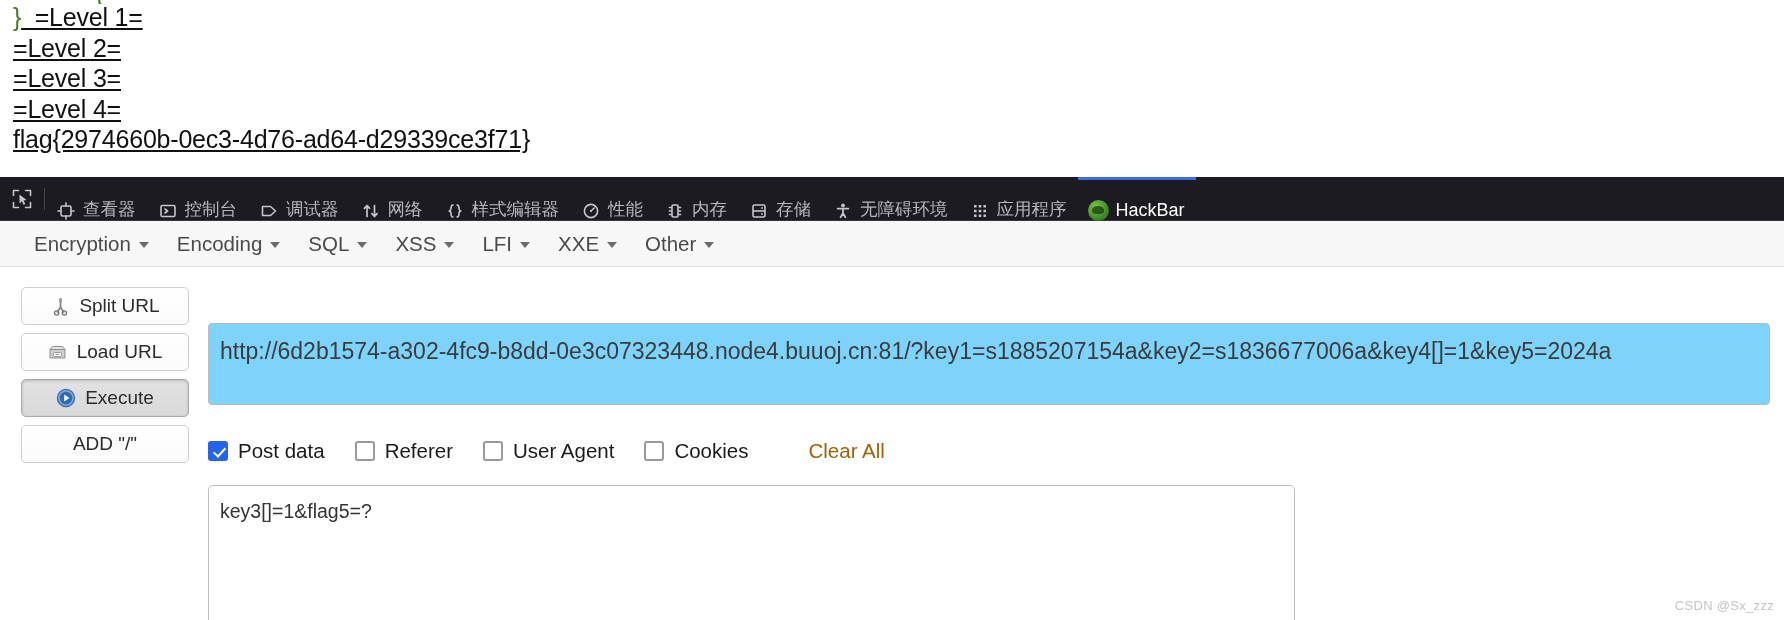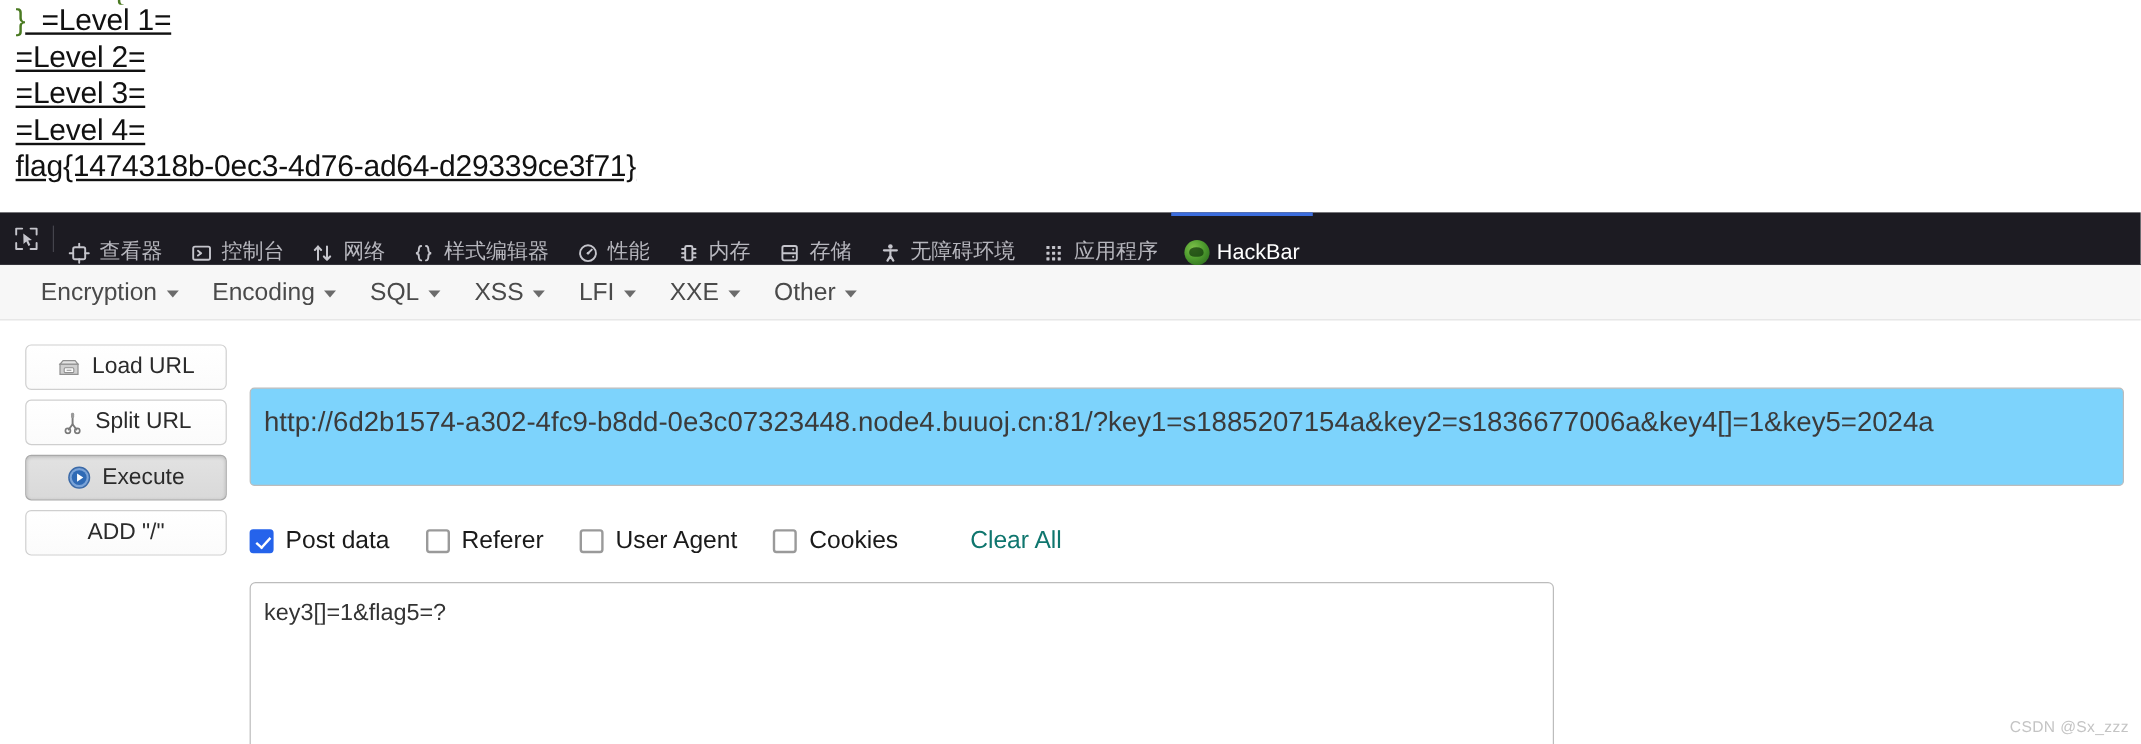"flag{1474318b-0ec3-4d76-ad64-d29339ce3f7" div.page-line { text: 1474318b-0ec3-4d76-ad64-d29339ce3f71 -> 2974660b-0ec3-4d76-ad64-d29339ce3f71 }
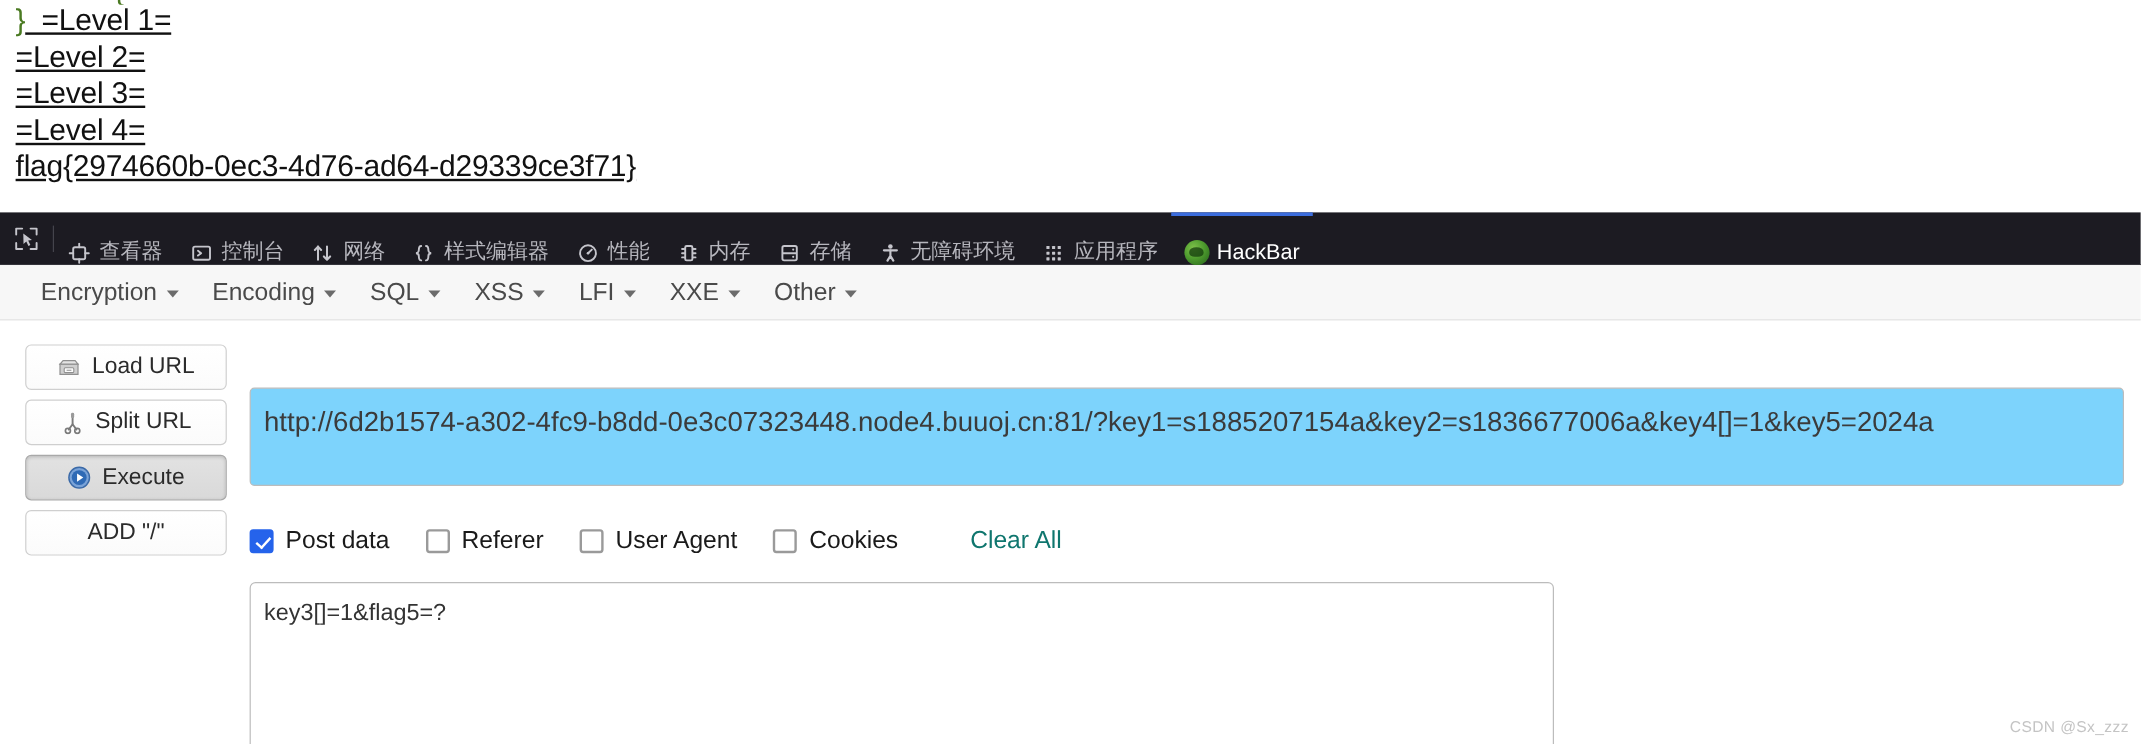"调试器" div.dt-tab { html: none -> <div> <span> <svg> <path></path> </svg> </span> <span>调试器</span> </div> }
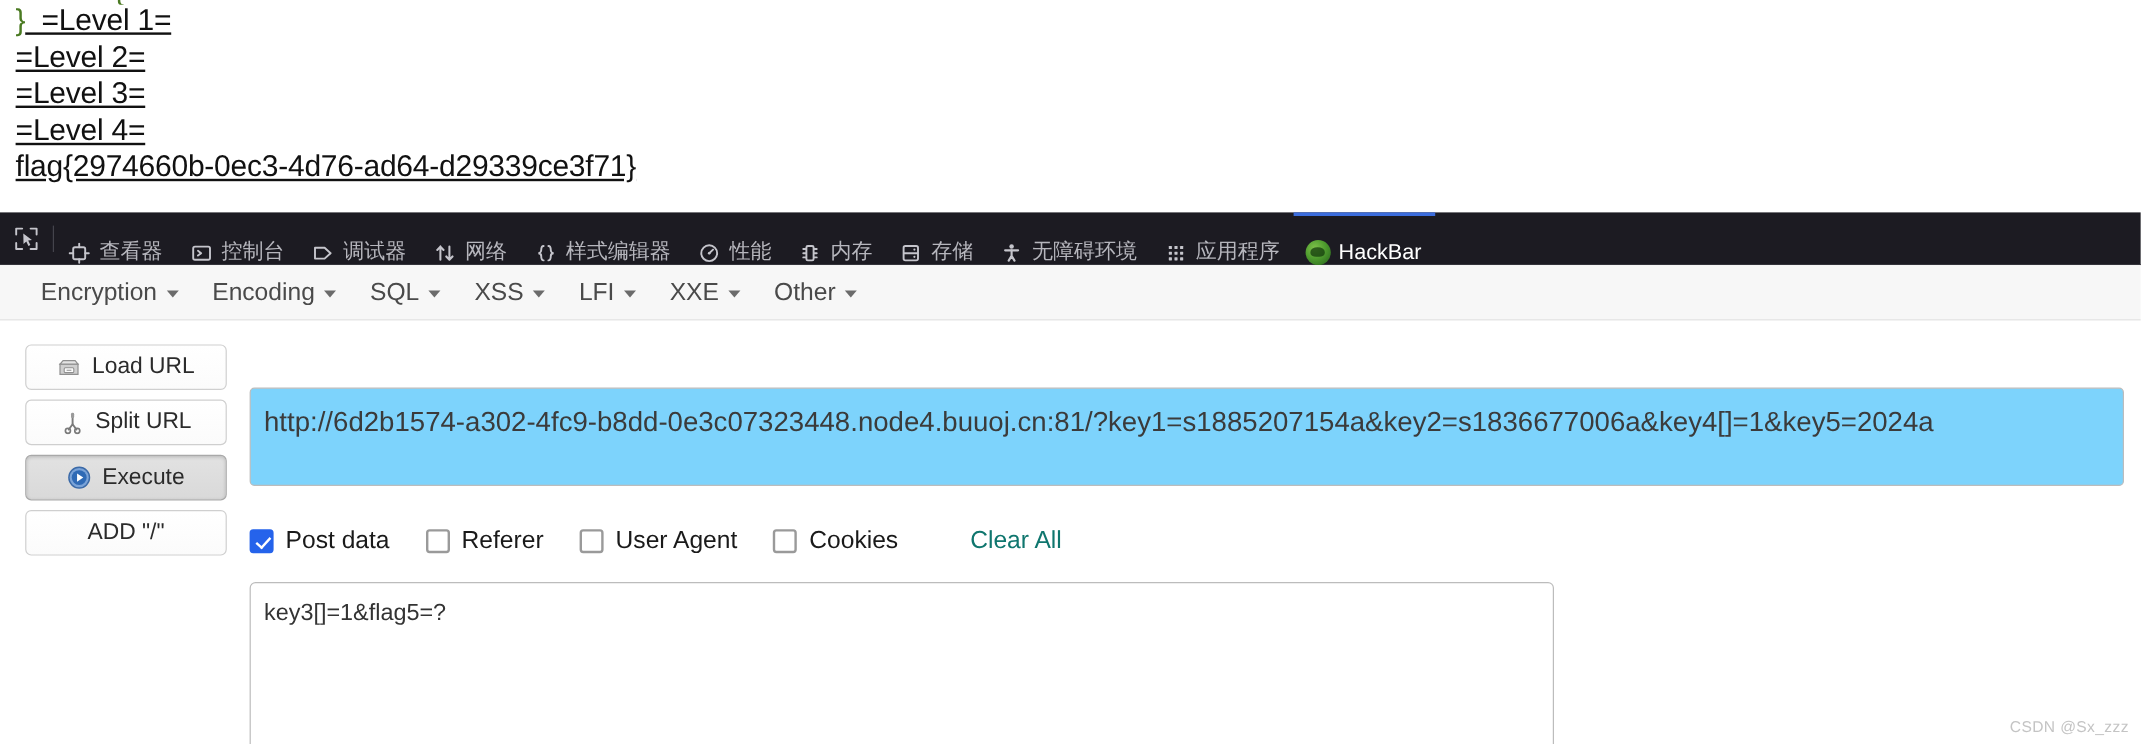"Load URL" div.hb-btn { order: before "Split URL" -> after "Split URL" }
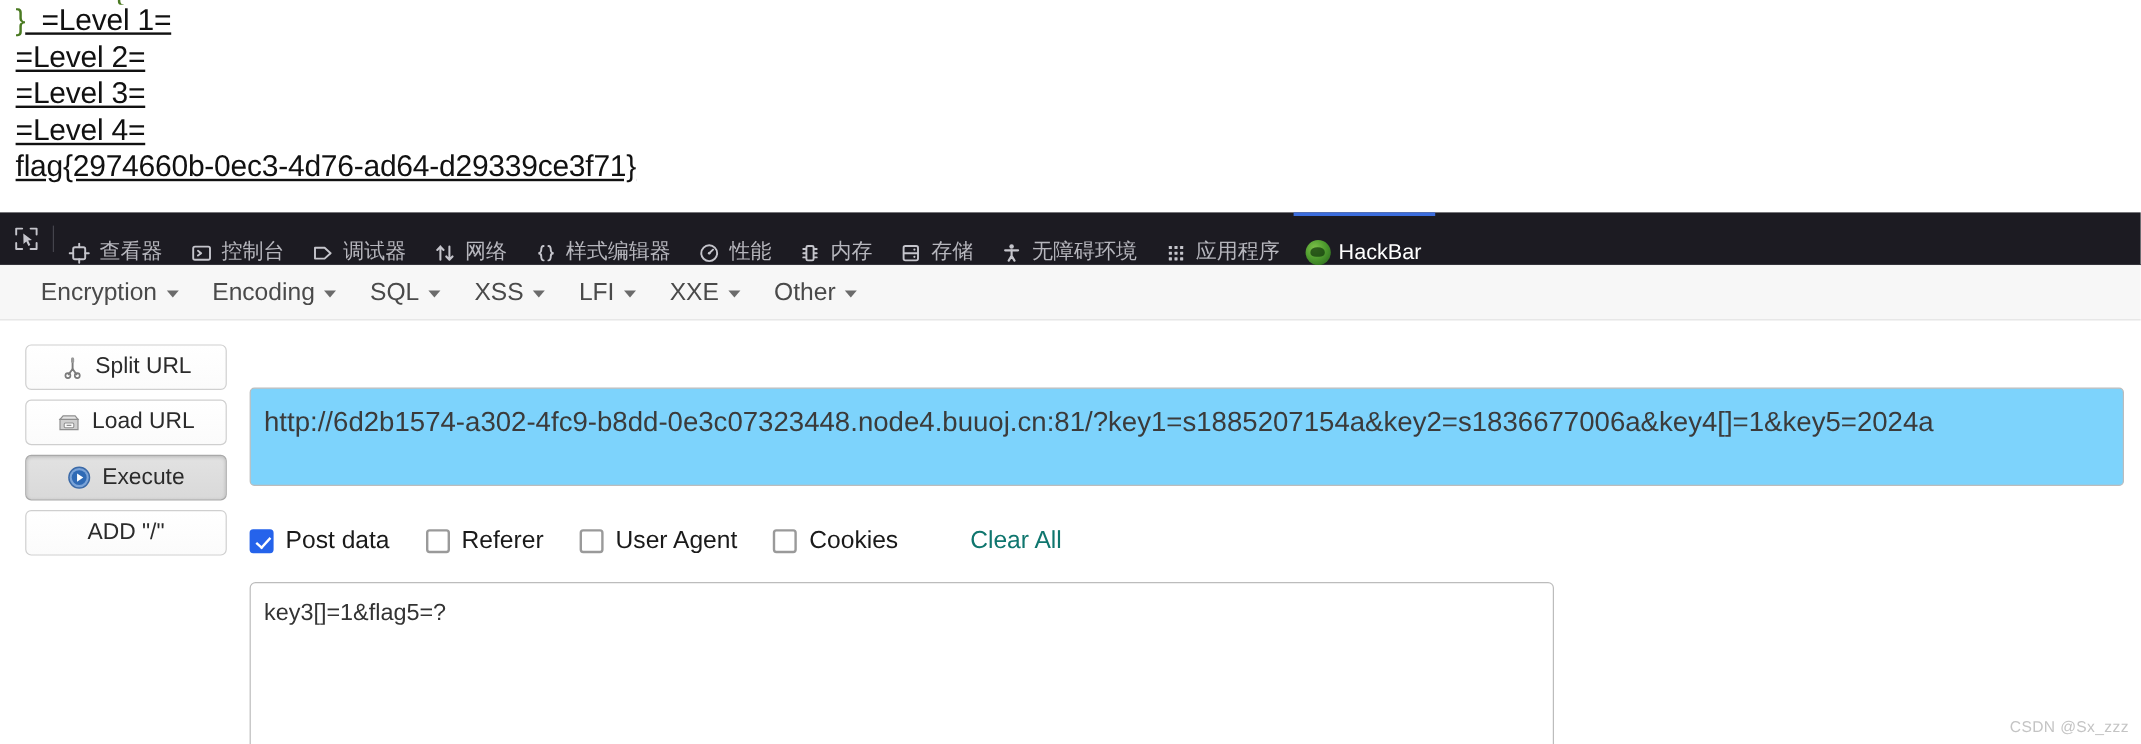"Clear All" .clear-all { color: #0f766e -> #a16207 }
